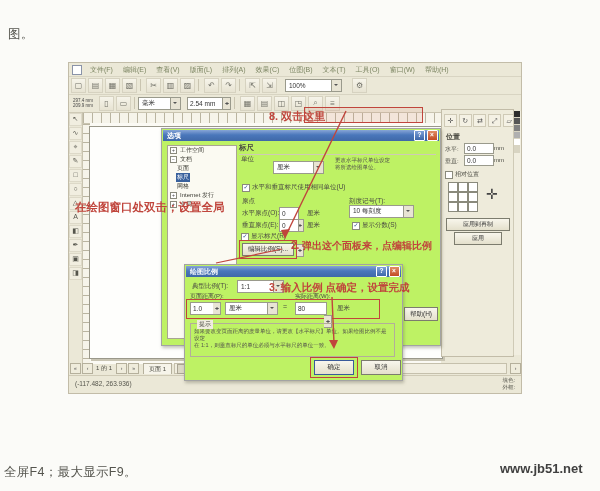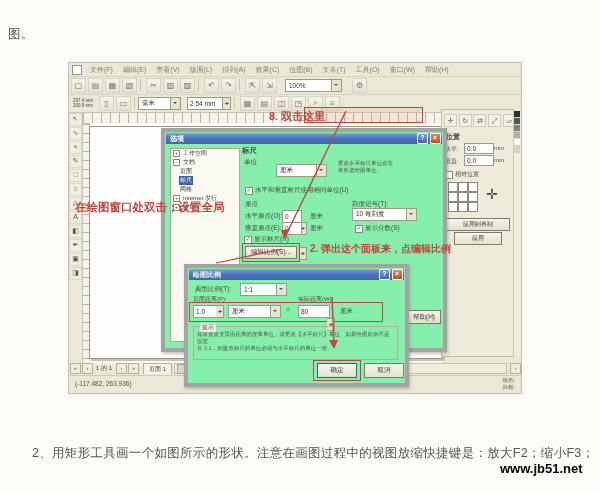"标尺" .dialog { background: #86efac -> #bef264; border: 4px solid #a3a3a3 -> 1px solid #a3a3a3 }
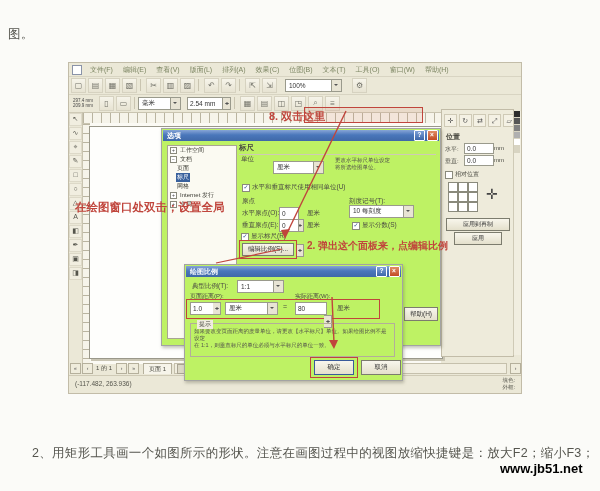"2. 弹出这个面板来，点编辑比例" div.abs { margin-left: 16px -> none }
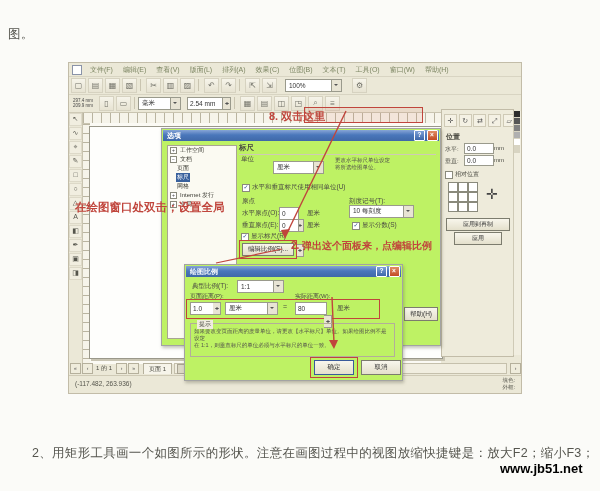"3. 输入比例 点确定，设置完成" div.abs { html: none -> <div>3. 输入比例 点确定，设置完成</div> }
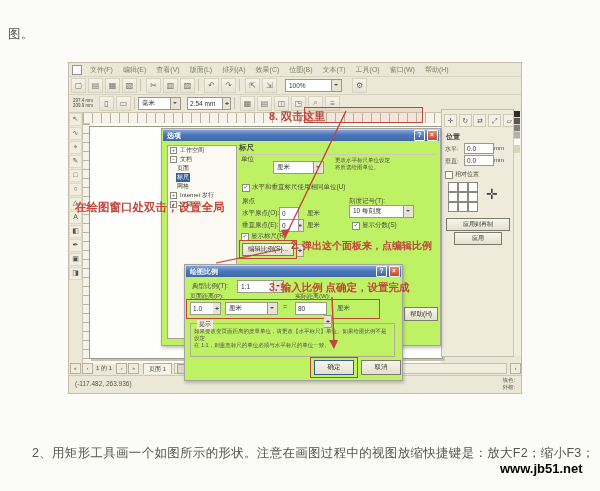"2、用矩形工具画一个如图所示的形状。注意在画图过程中的视图放缩快捷键是：放大F2" span.indent { html: <span>2、用矩形工具画一个如图所示的形状。注意在画图过程中的视图放缩快捷键是：放大F2；缩小F3；</span> -> none }
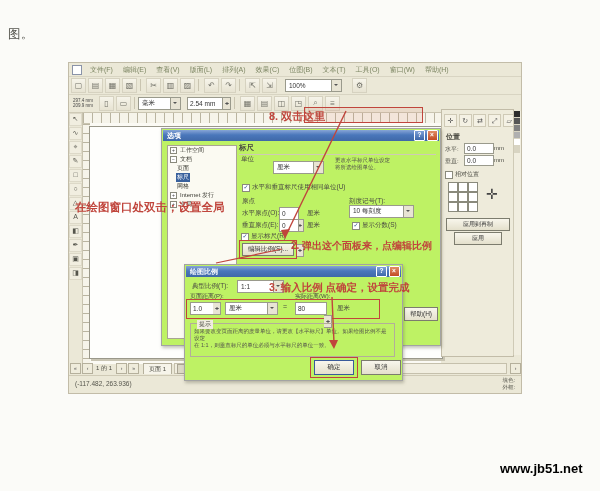"全屏F4；最大显示F9。" span { html: none -> <span>全屏F4；最大显示F9。</span> }
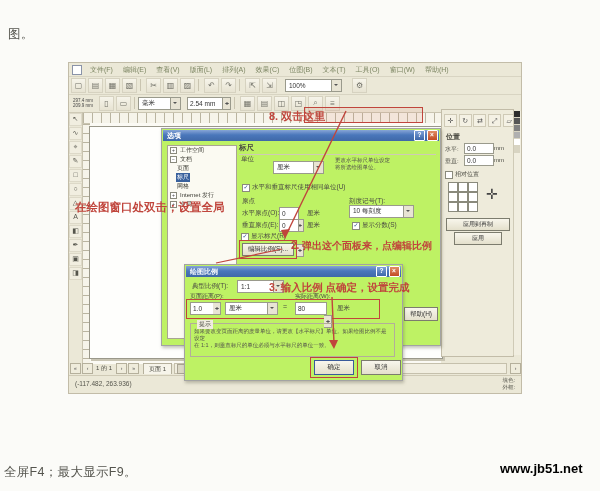"www.jb51.net" #watermark { color: #000000 -> #404040 }
